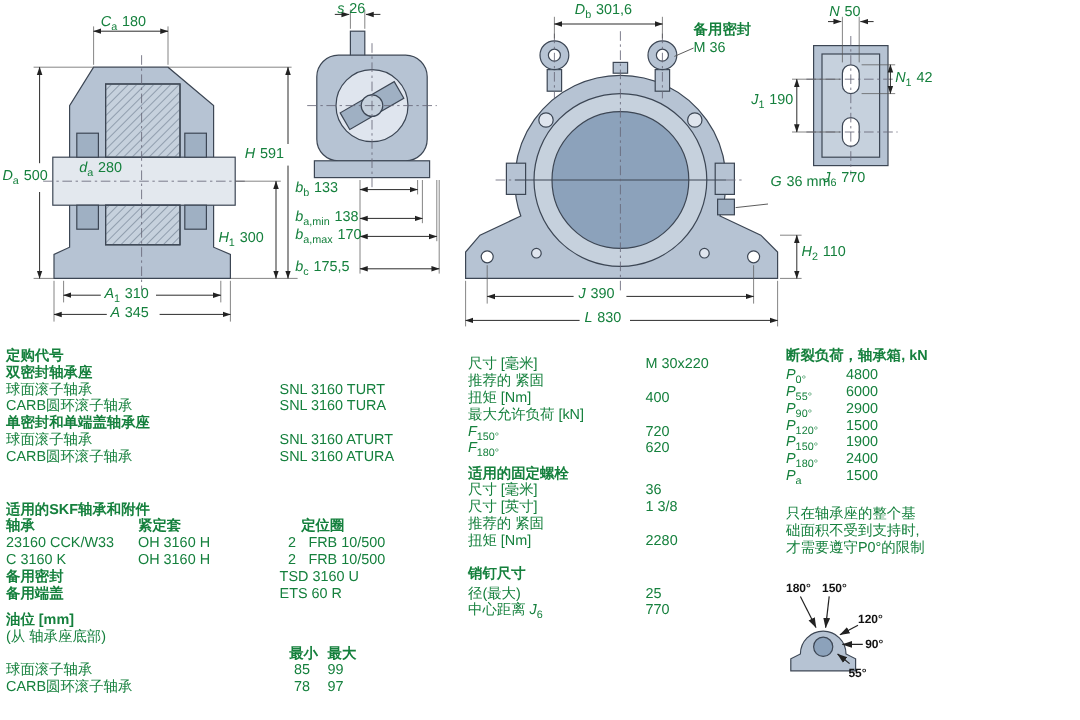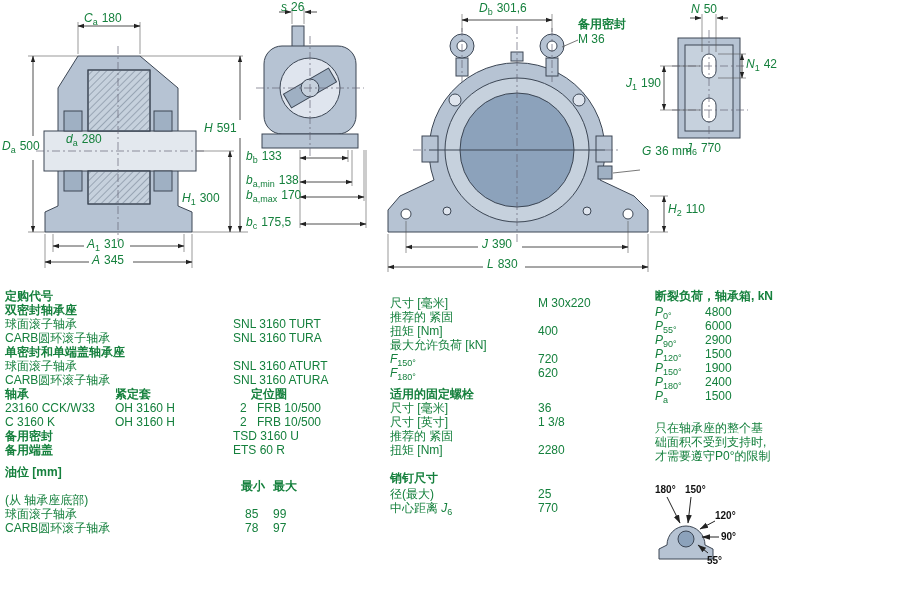"适用的SKF轴承和附件" div.line { html: none -> <div>适用的SKF轴承和附件</div> }
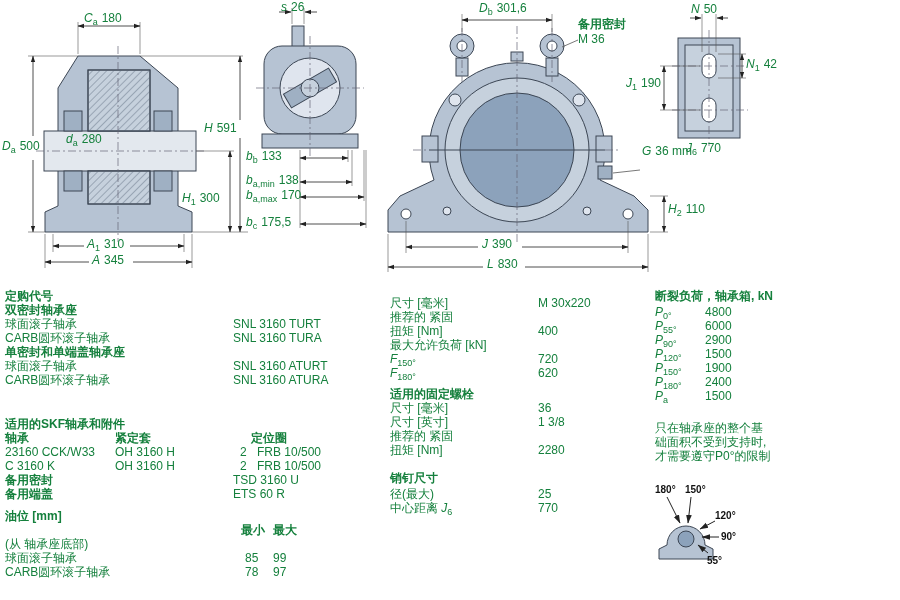"最小 最大" div.line { order: before "(从 轴承座底部)" -> after "(从 轴承座底部)" }
